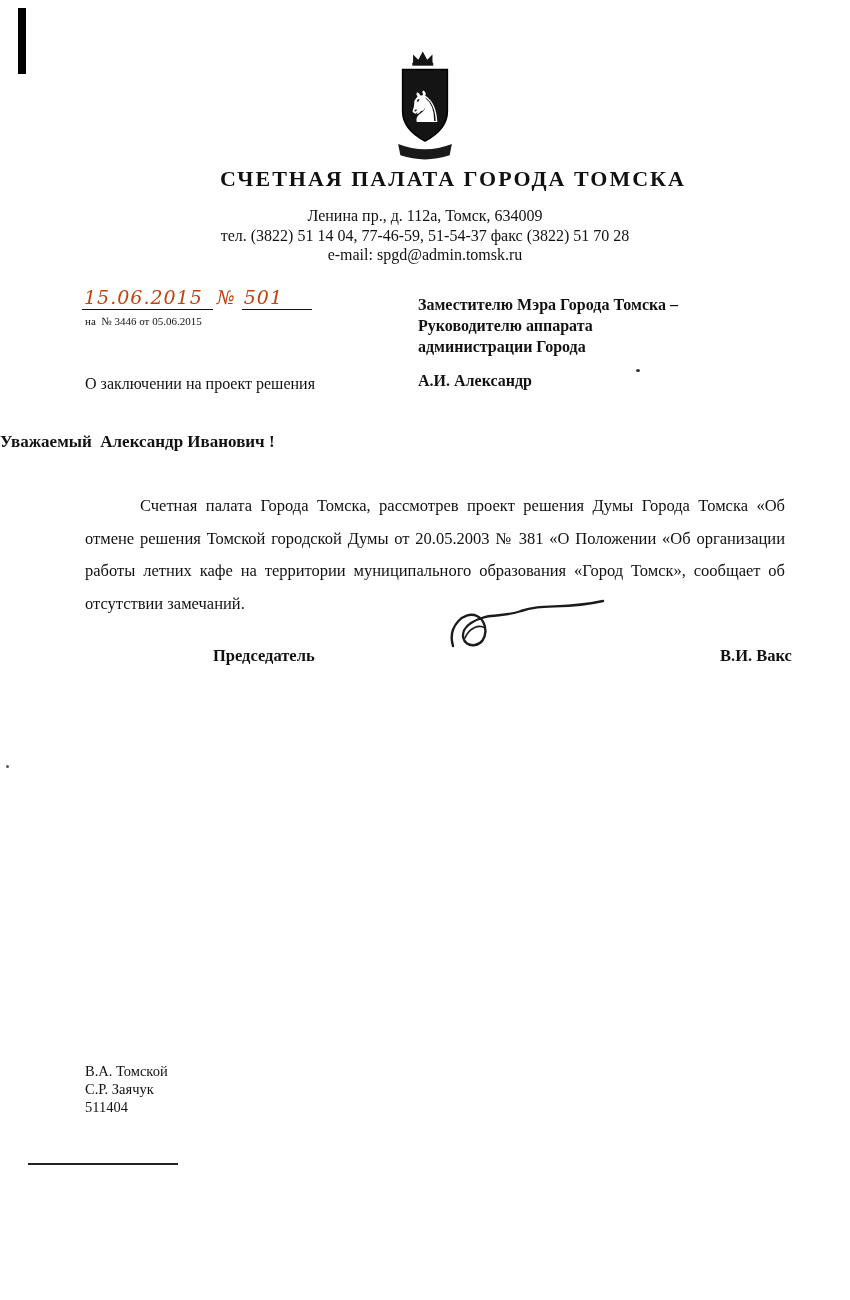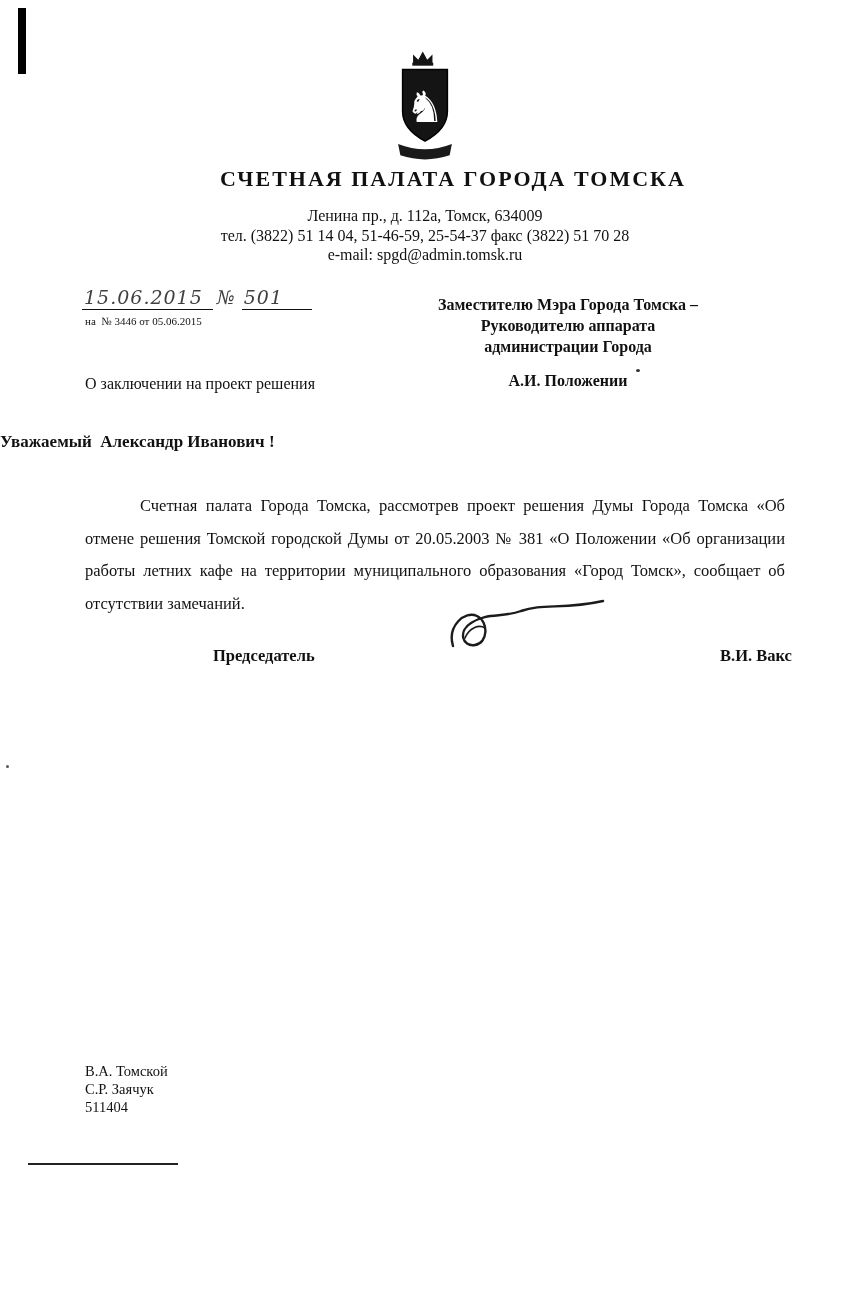"тел. (3822) 51 14 04," div { text: 51-46-59, 25-54-37 -> 77-46-59, 51-54-37 }
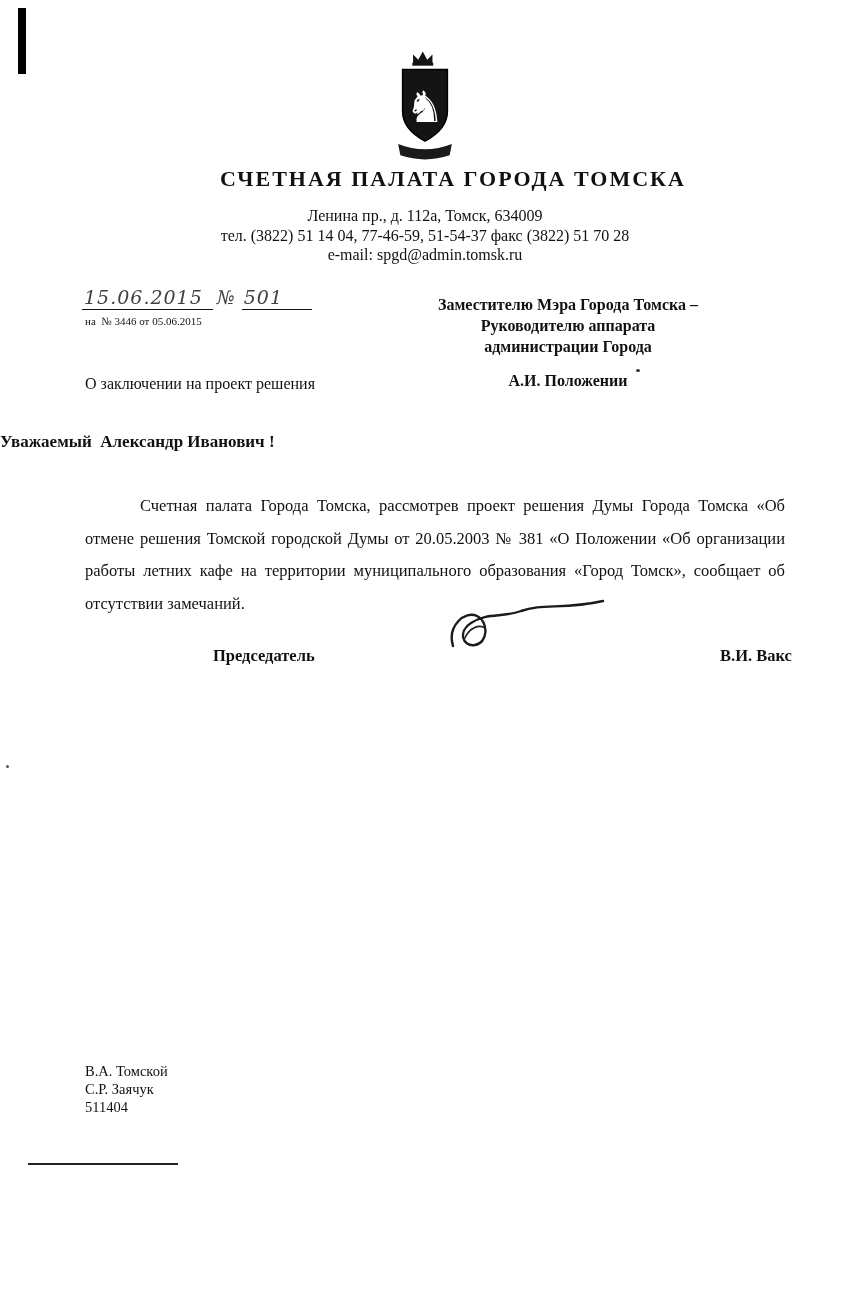"15.06.2015 № 501" .ref-handwritten { color: #404040 -> #c2410c }
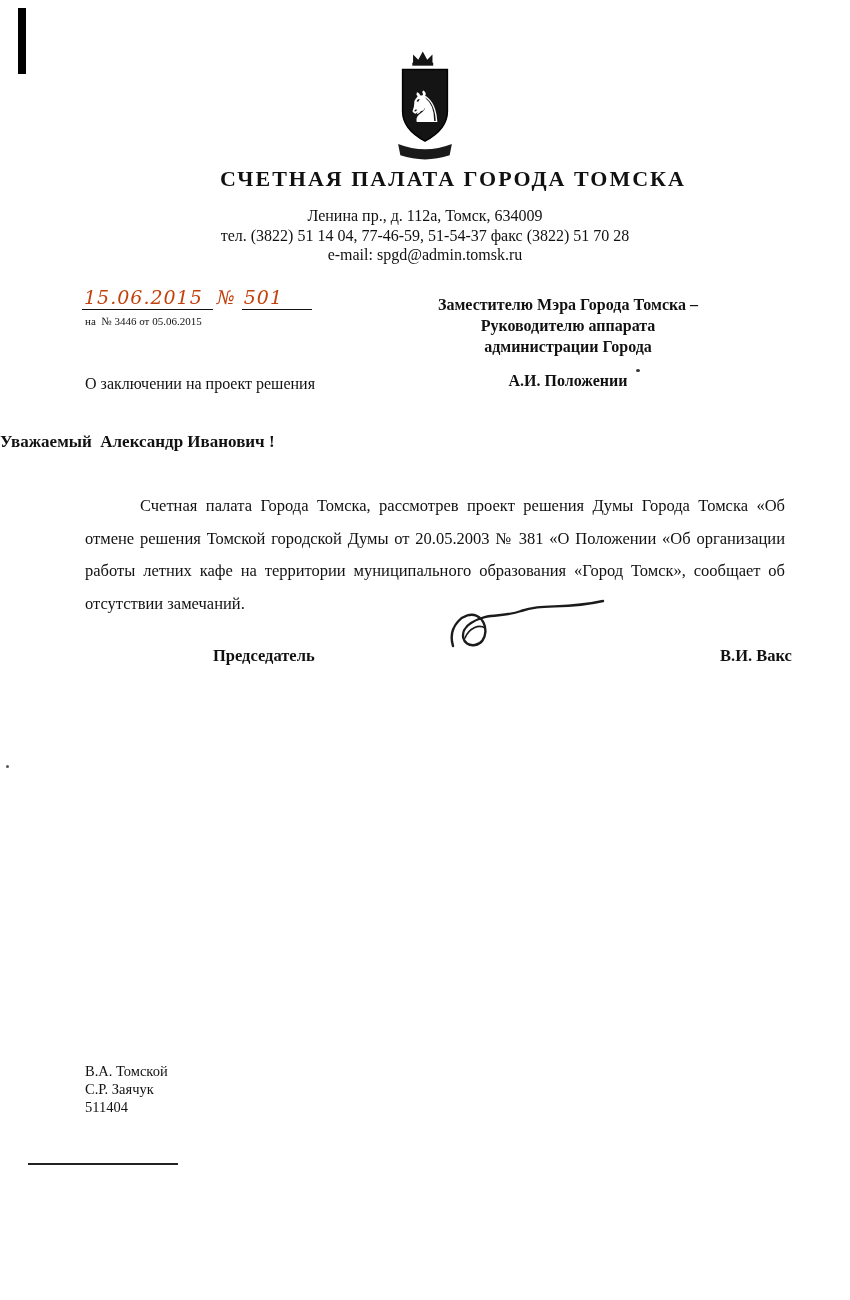"Заместителю Мэра Города Томска –" .addressee { text-align: center -> none }
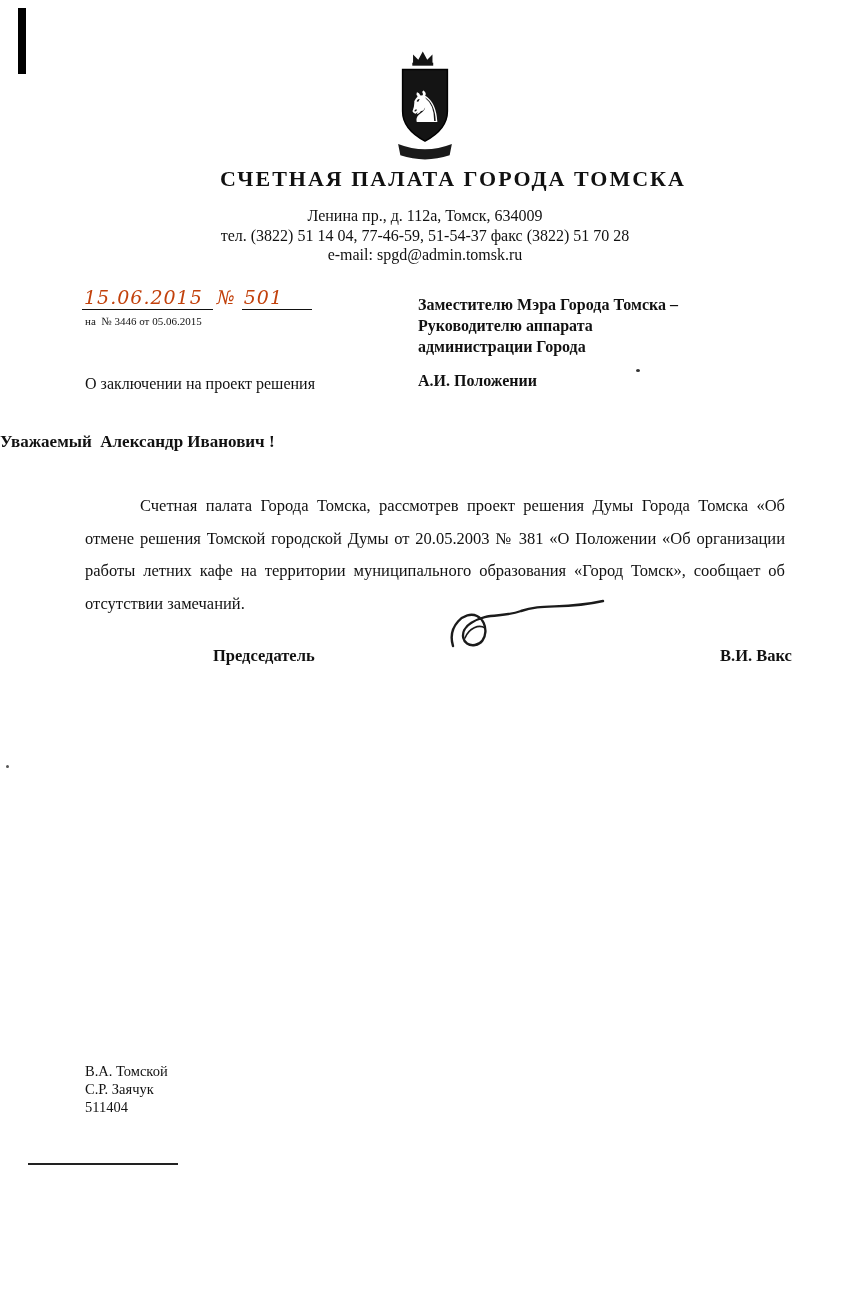"А.И. Положении" div.name { text: Положении -> Александр }
